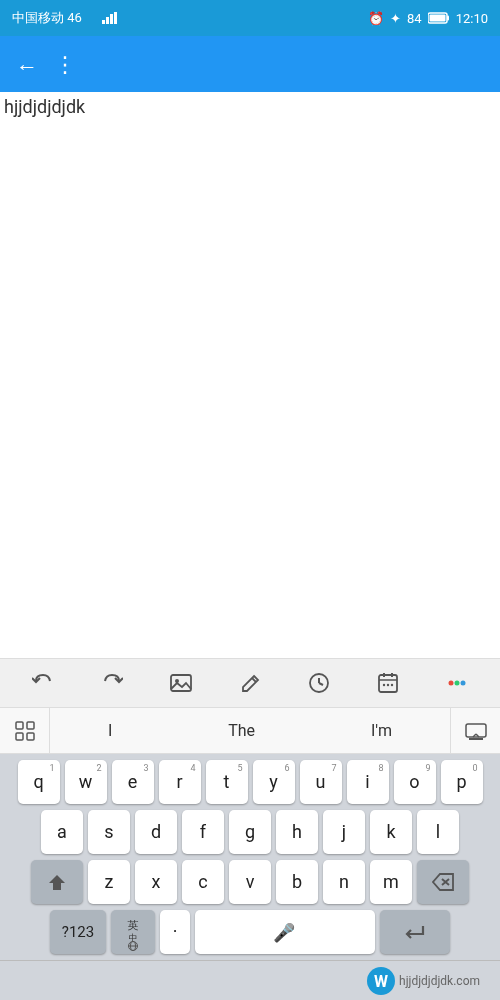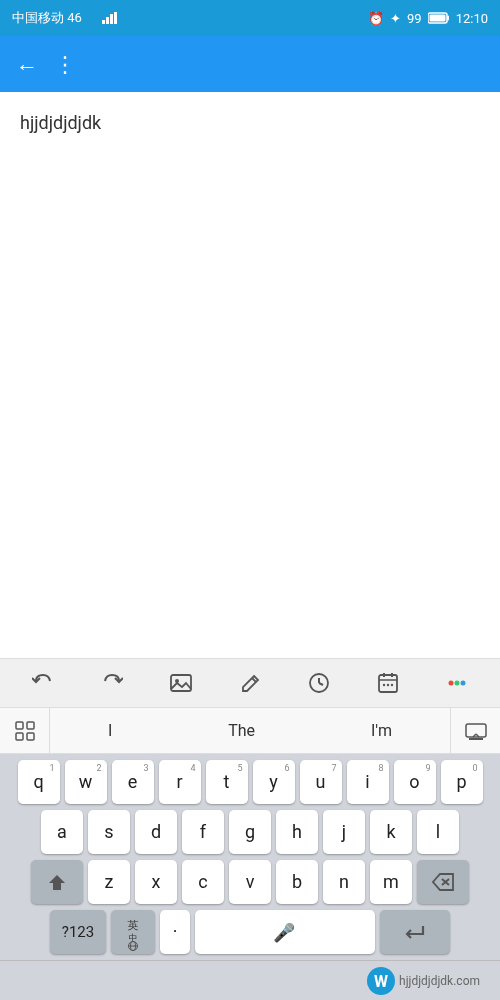"99" span { text: 99 -> 84 }
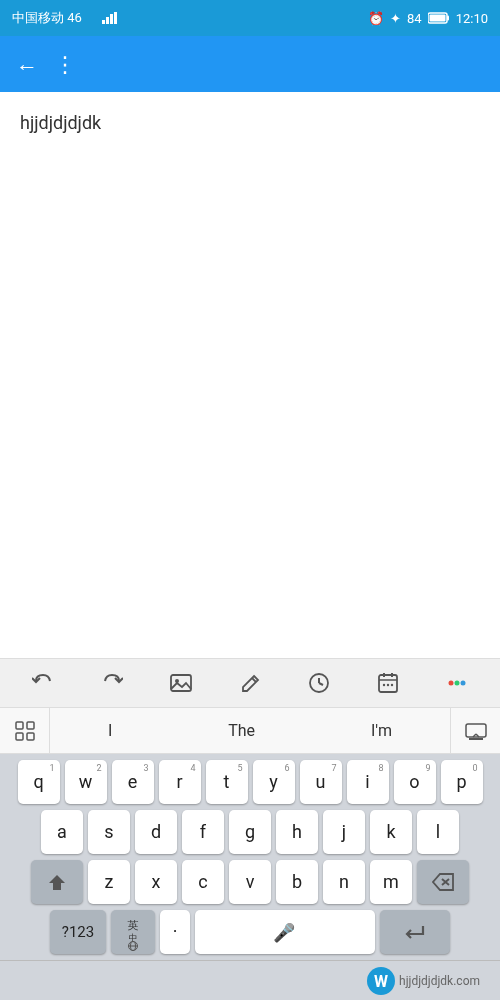"hjjdjdjdjdk" .content-area { padding: 20px -> 4px }
